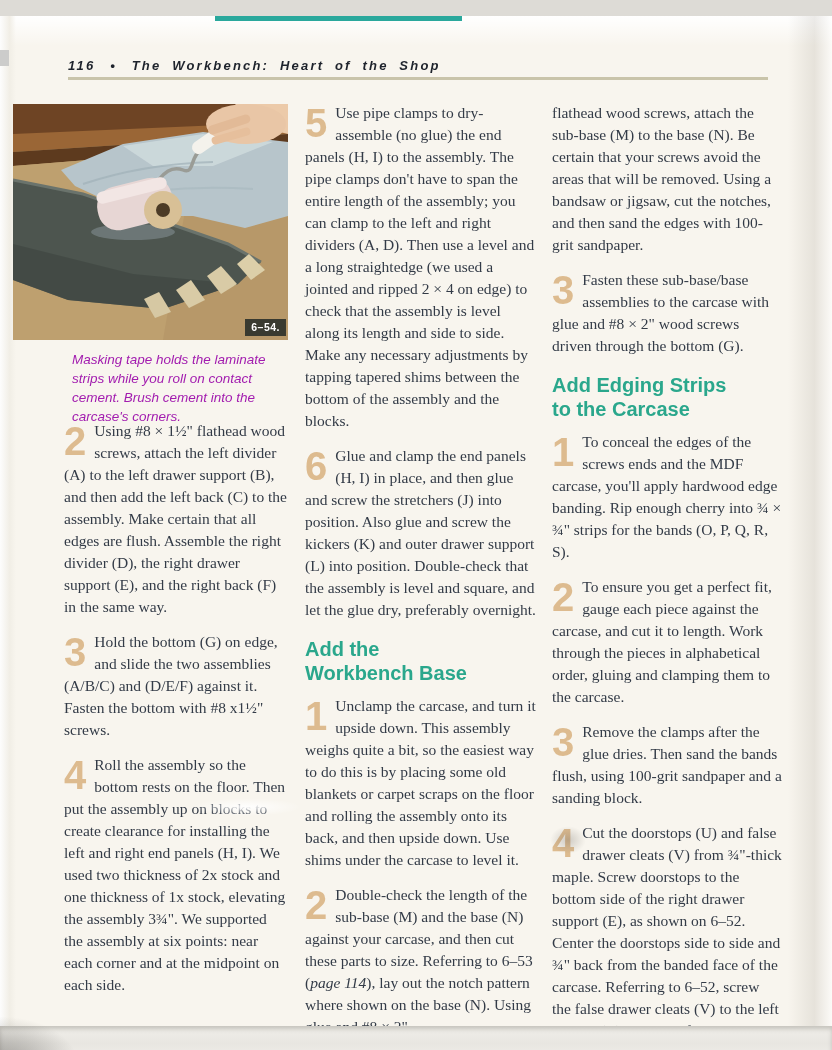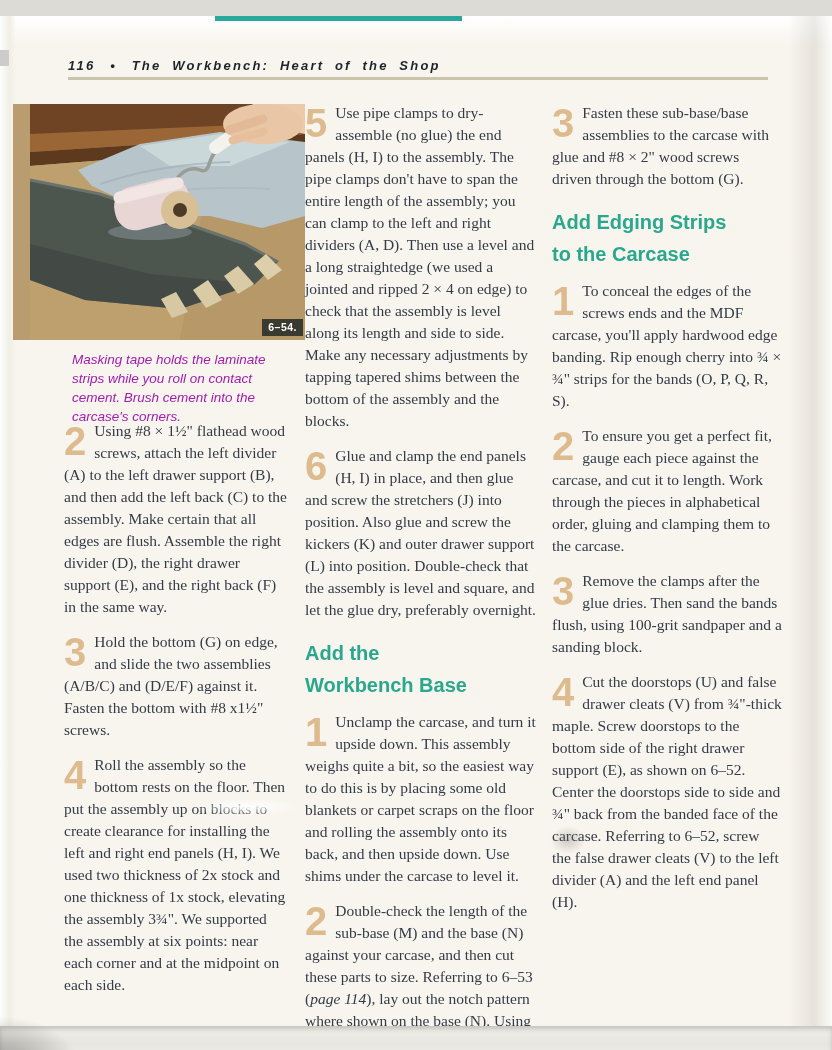"flathead wood screws, attach the" div.para { html: none -> <div><span>flathead wood screws, attach the sub-base (M) to the base (N). Be certain that your screws avoid the areas that will be removed. Using a bandsaw or jigsaw, cut the notches, and then sand the edges with 100-grit sandpaper.</span></div> }
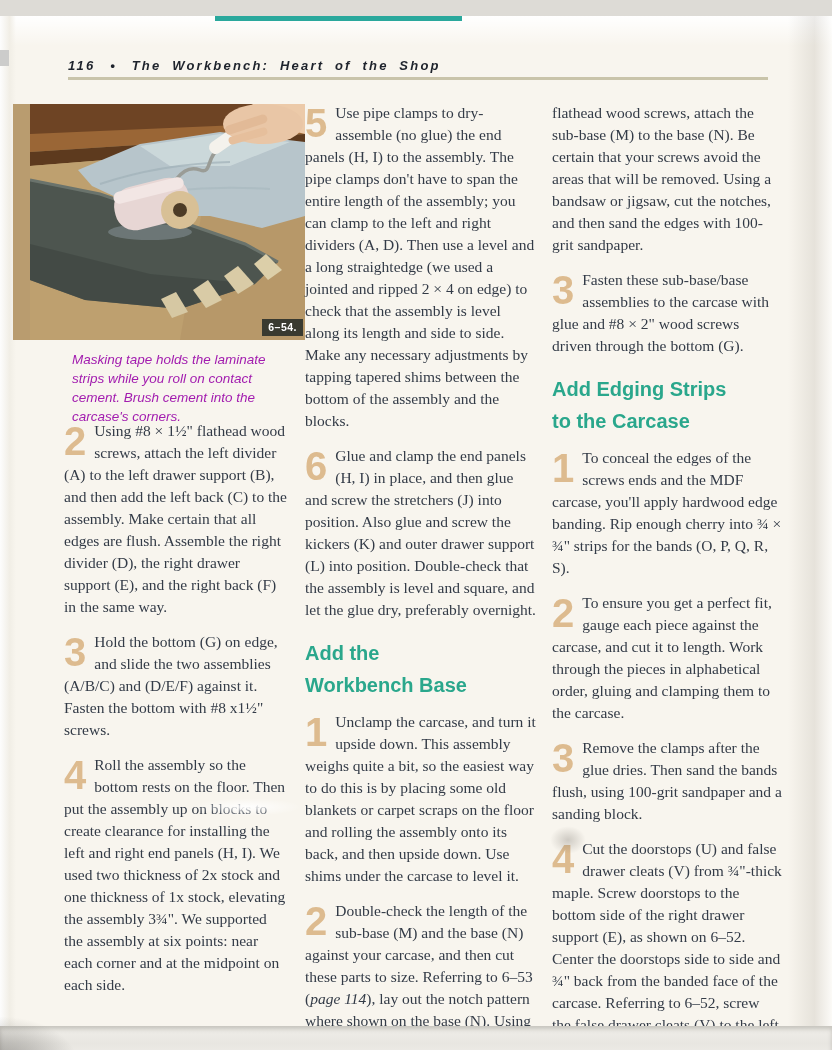"6–54." .photo { padding-left: 17px -> none }
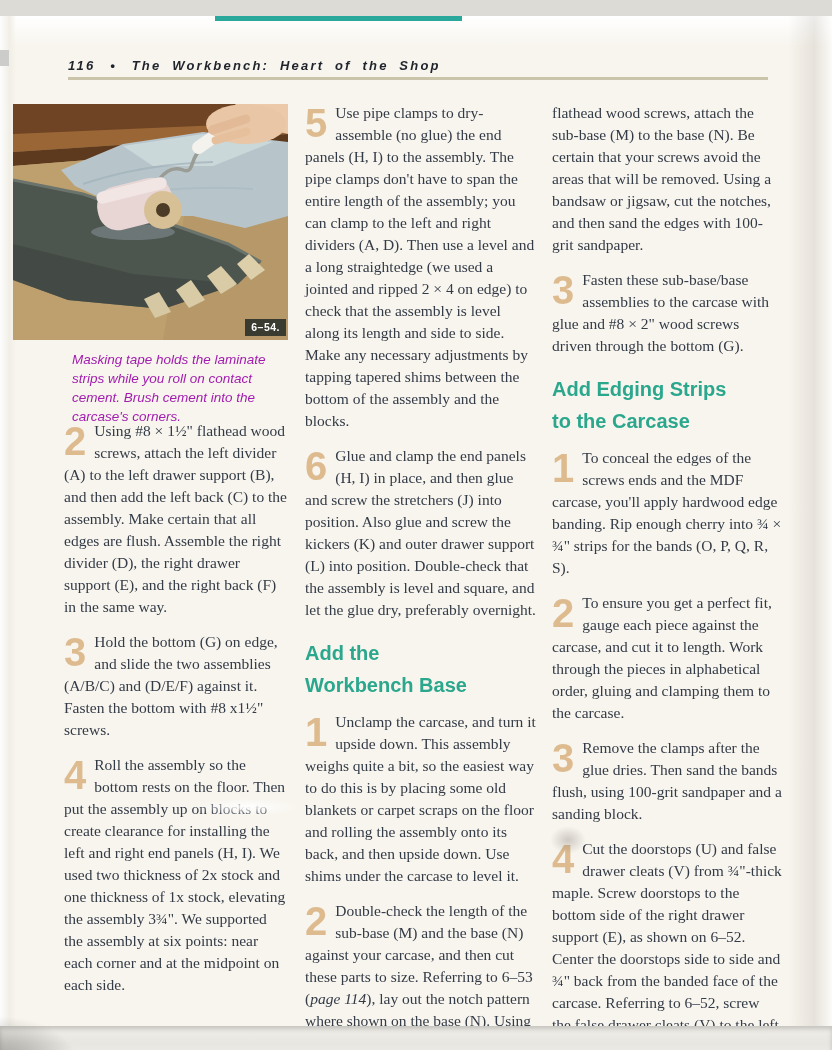"Add Edging Strips" .section-heading { line-height: 32px -> 24px }
